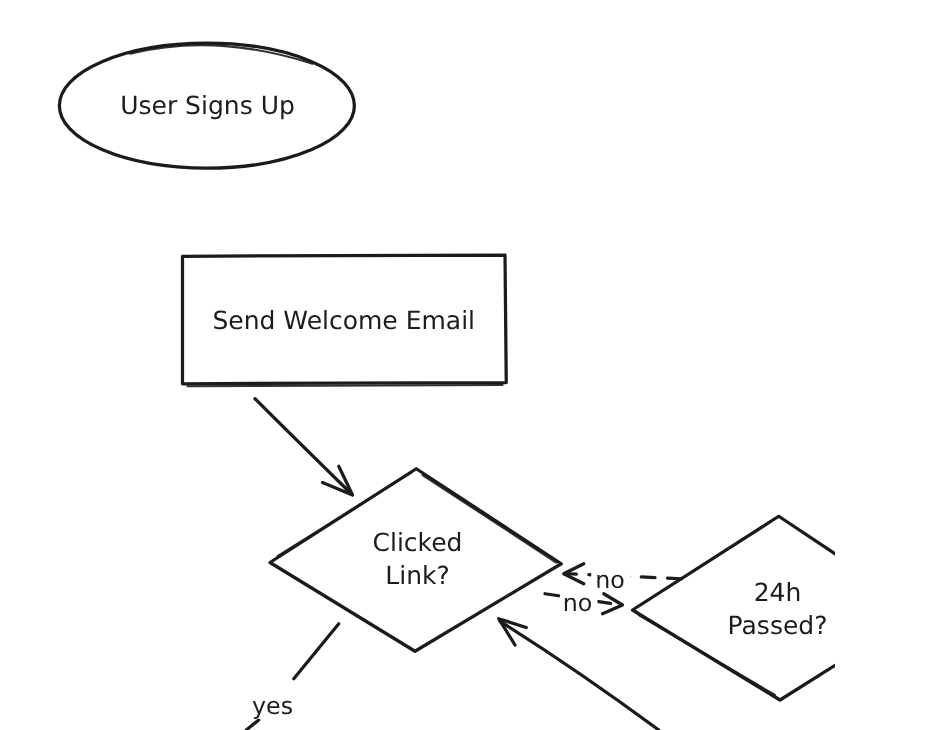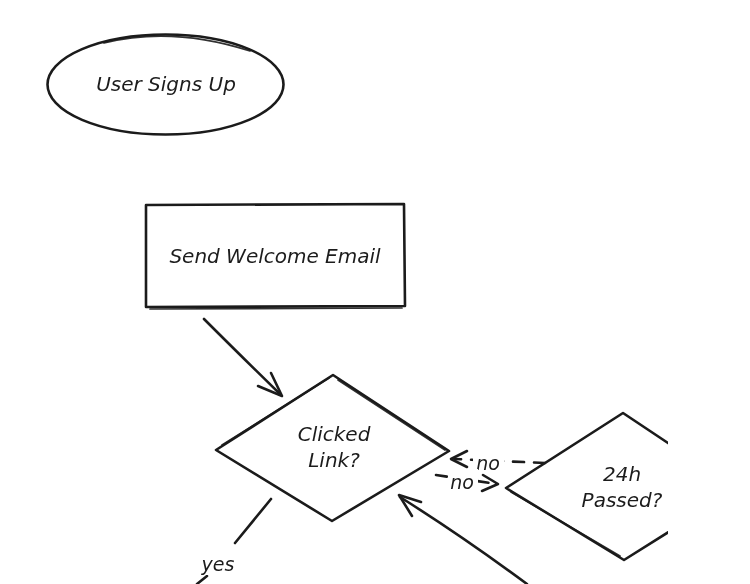"User Signs Up" .canvas { font-style: italic -> none }
